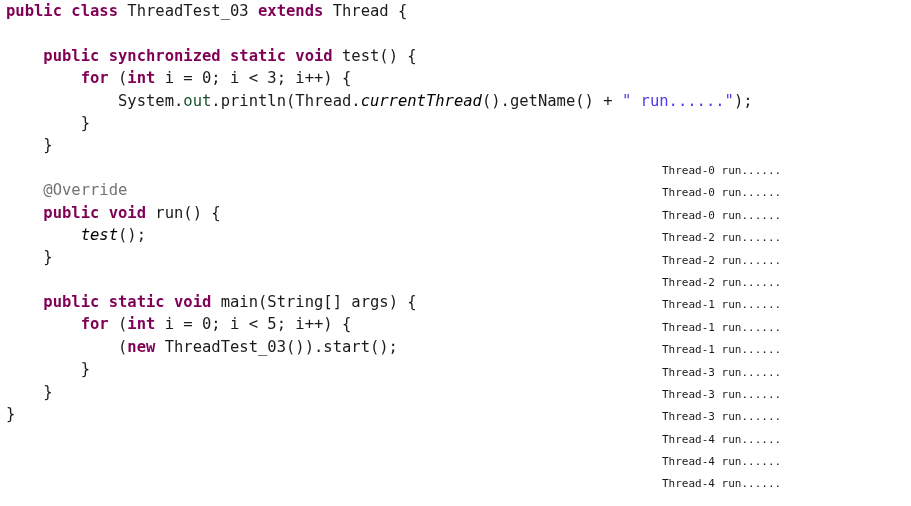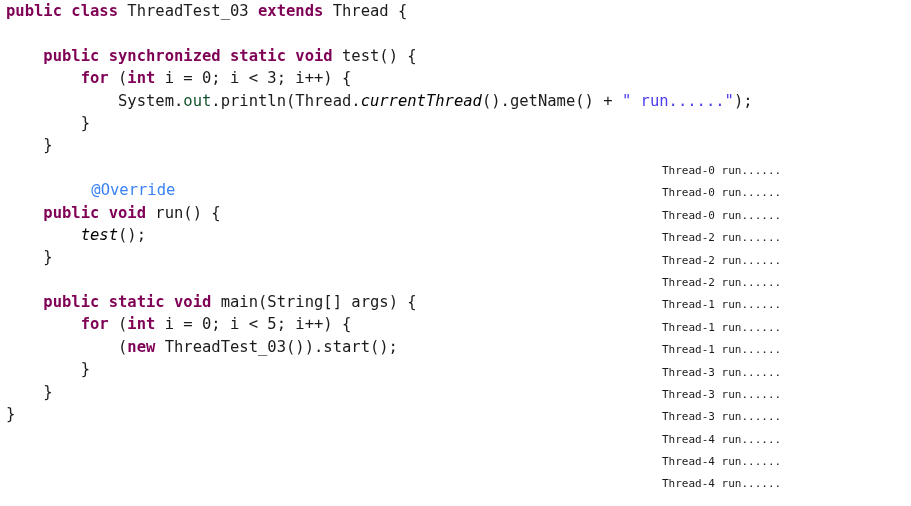"@Override" .anno { color: #3b82f6 -> #737373; margin-left: 48px -> none }
